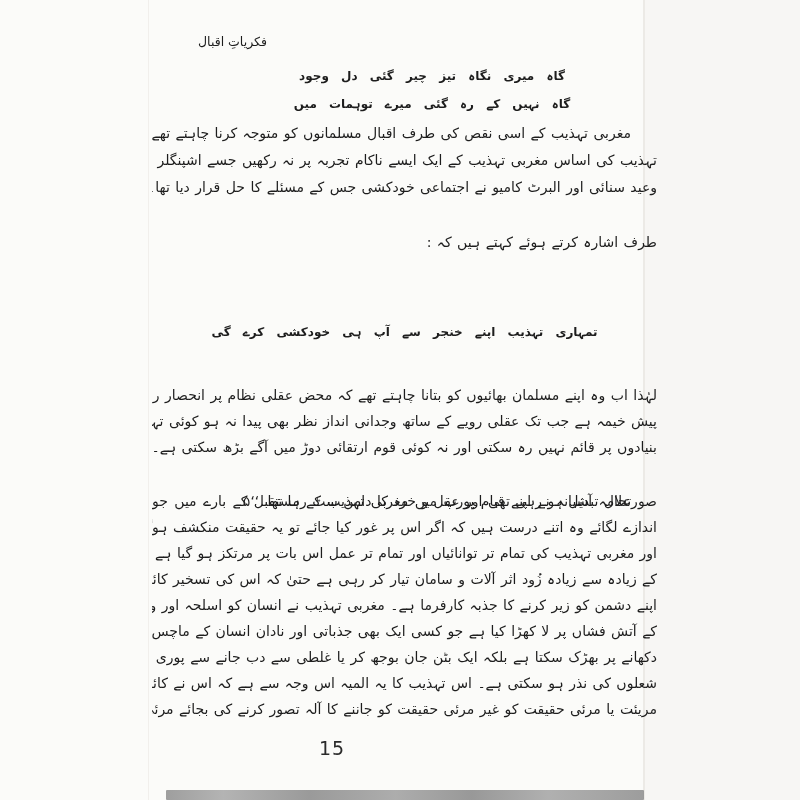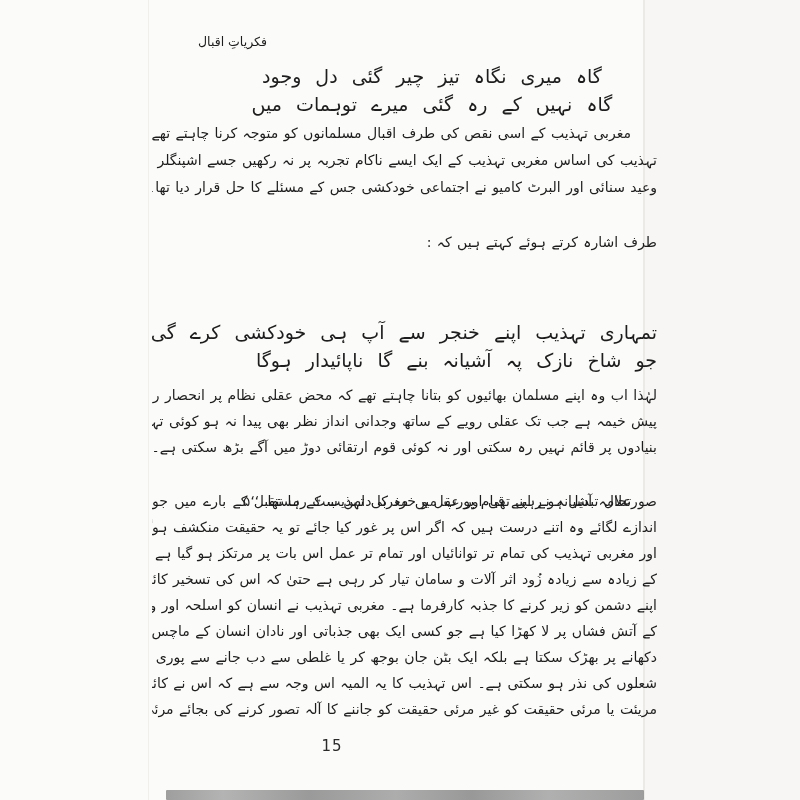"گاہ میری نگاہ تیز چیر" .verse .vline { font-size: 19px -> 12px; font-weight: normal -> bold }
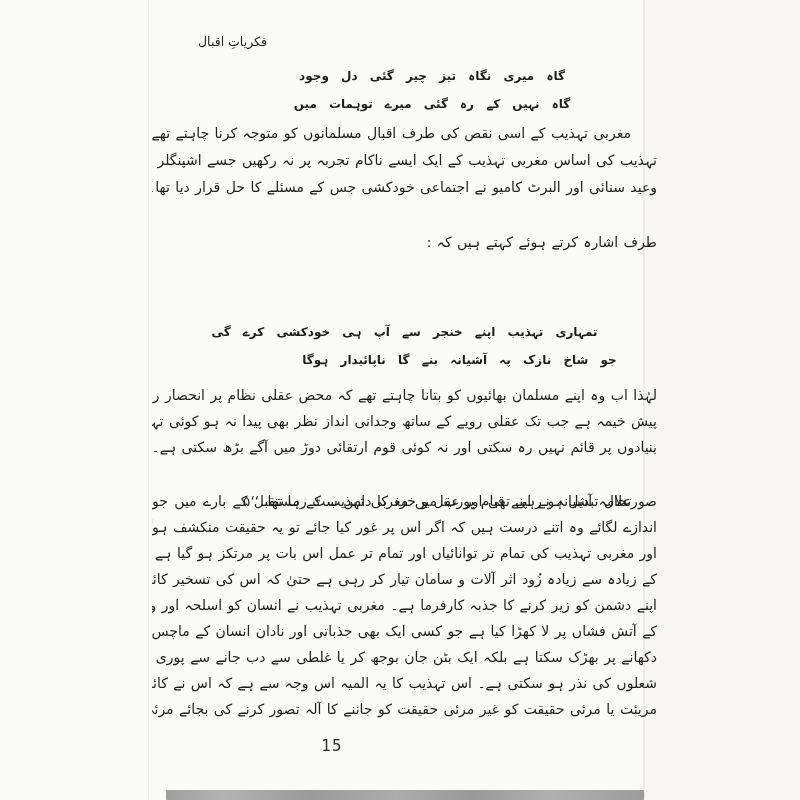"جو شاخ نازک پہ آشیانہ" div.vline { html: <div>جو شاخ نازک پہ آشیانہ بنے گا ناپائیدار ہوگا</div> -> none }
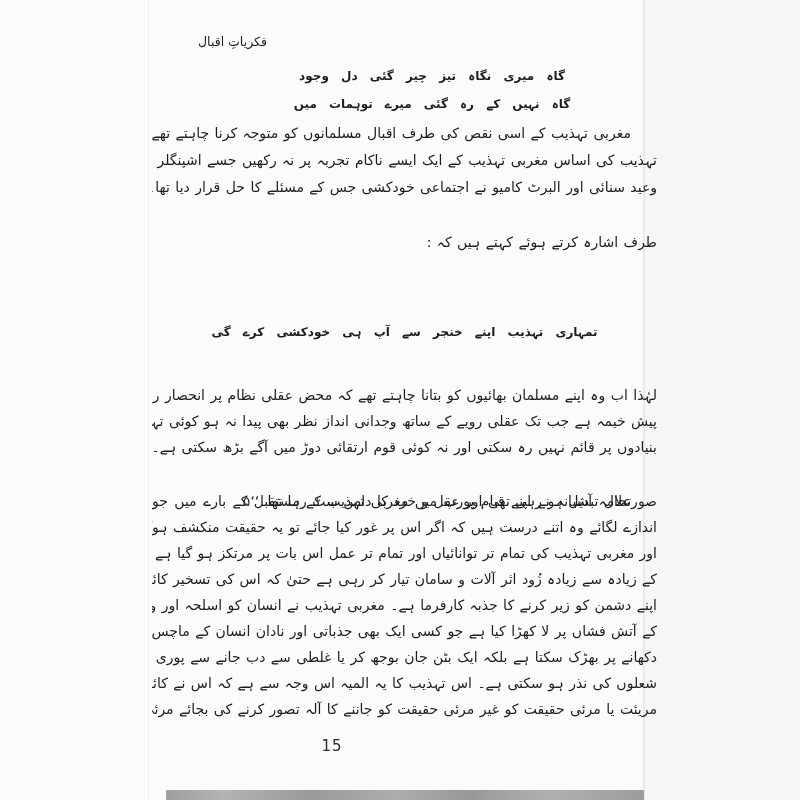"15" .pagenum { font-size: 15px -> 19px }
